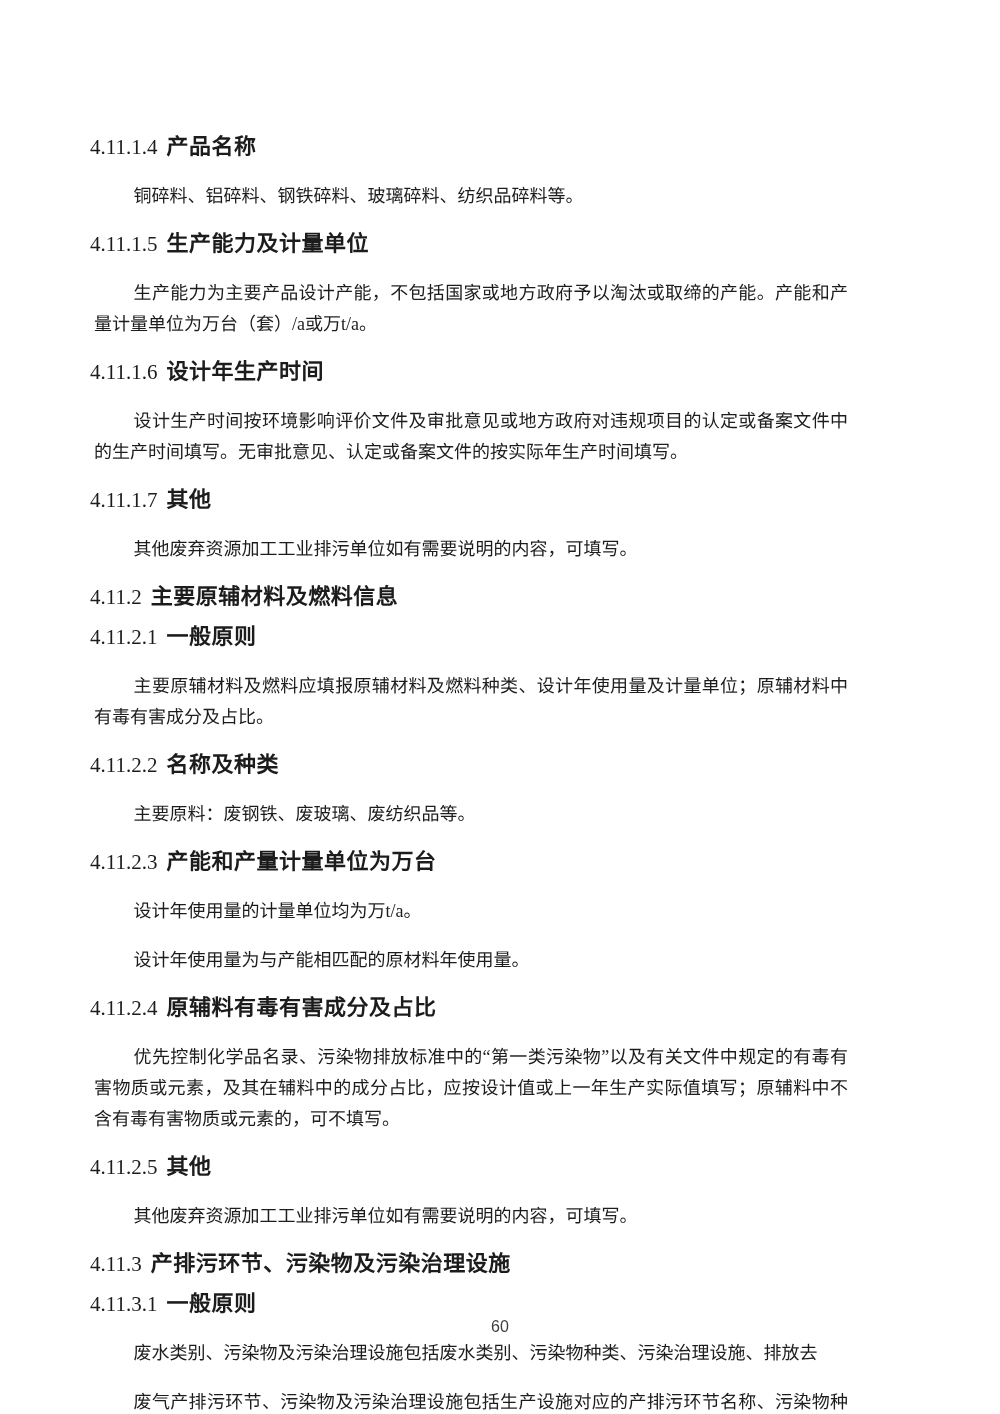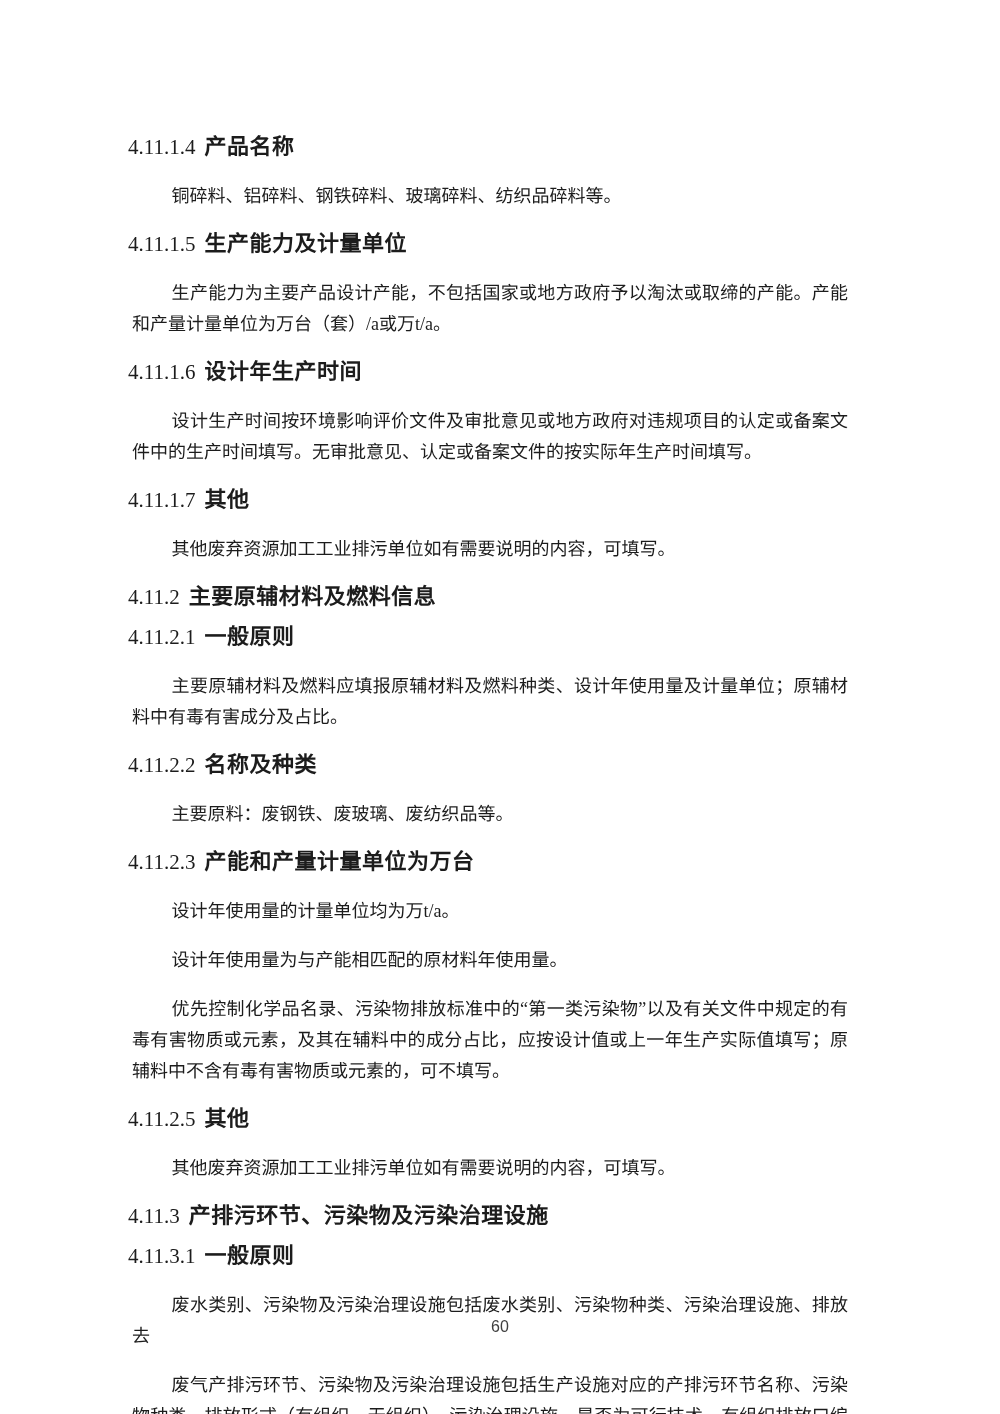"4.11.1.4 产品名称" .page { padding: 122px 134px 0 114px -> 122px 134px 0 76px }
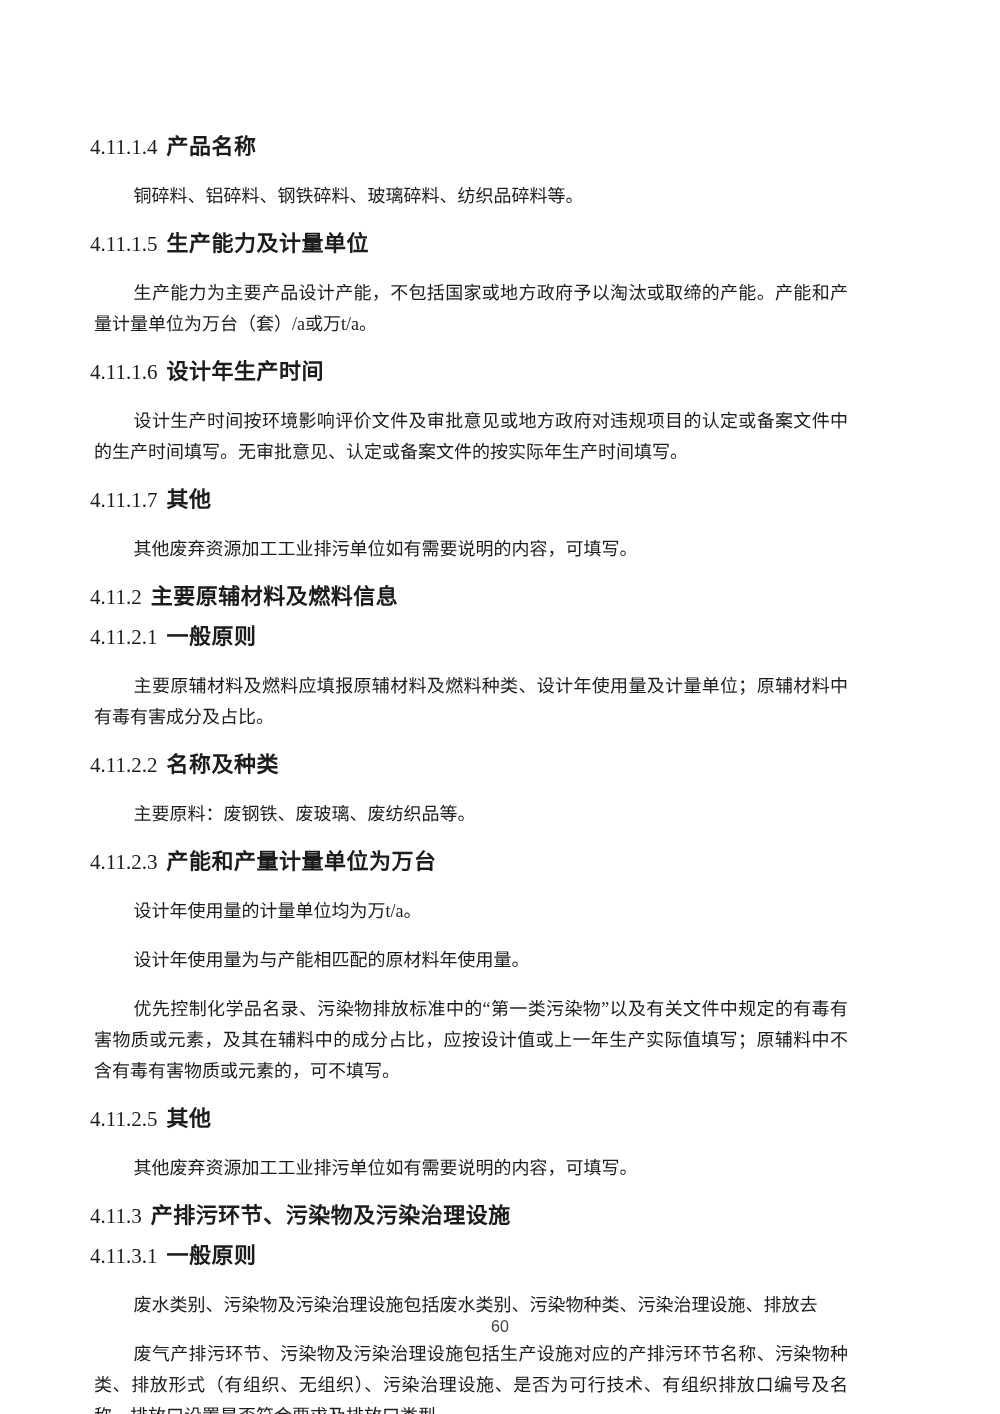"4.11.2.4 原辅料有毒有害成分及占比" h4.hd { html: none -> <h4> <span>4.11.2.4</span><span>原辅料有毒有害成分及占比</span> </h4> }
